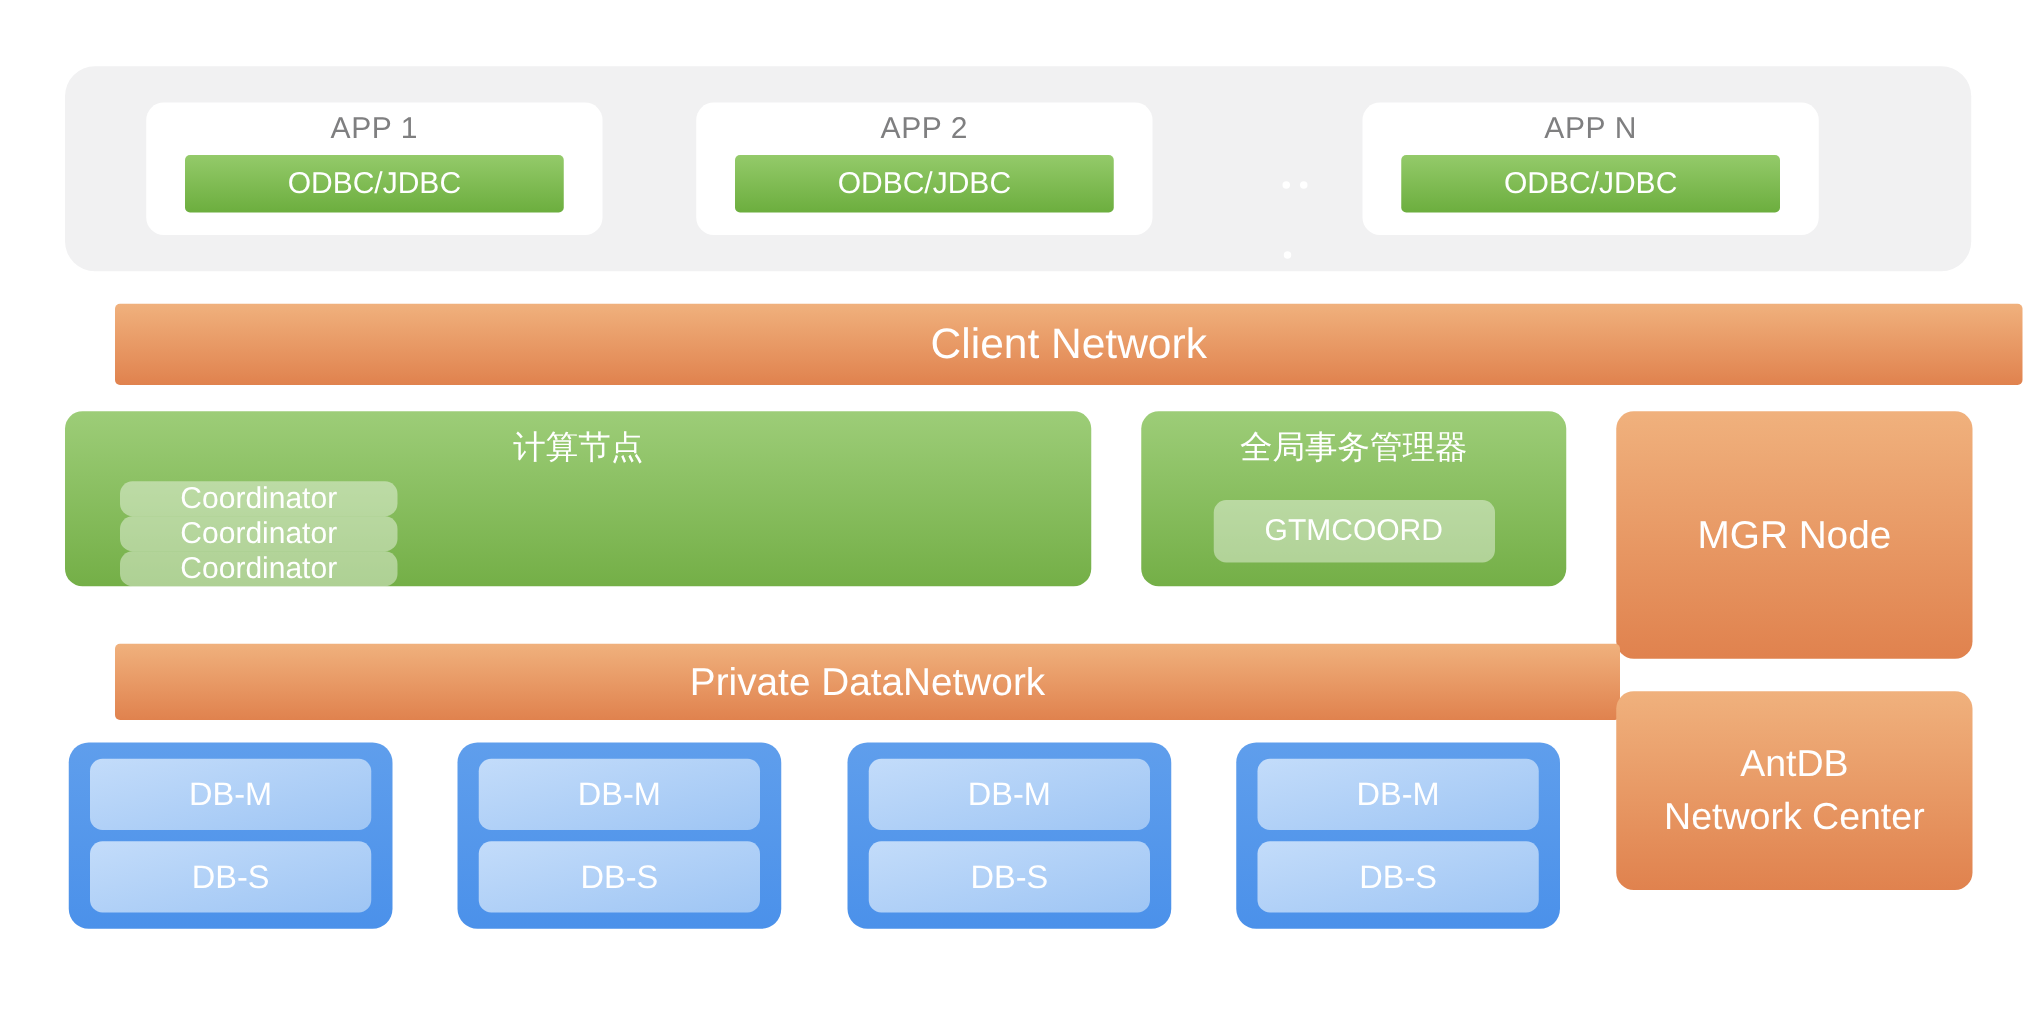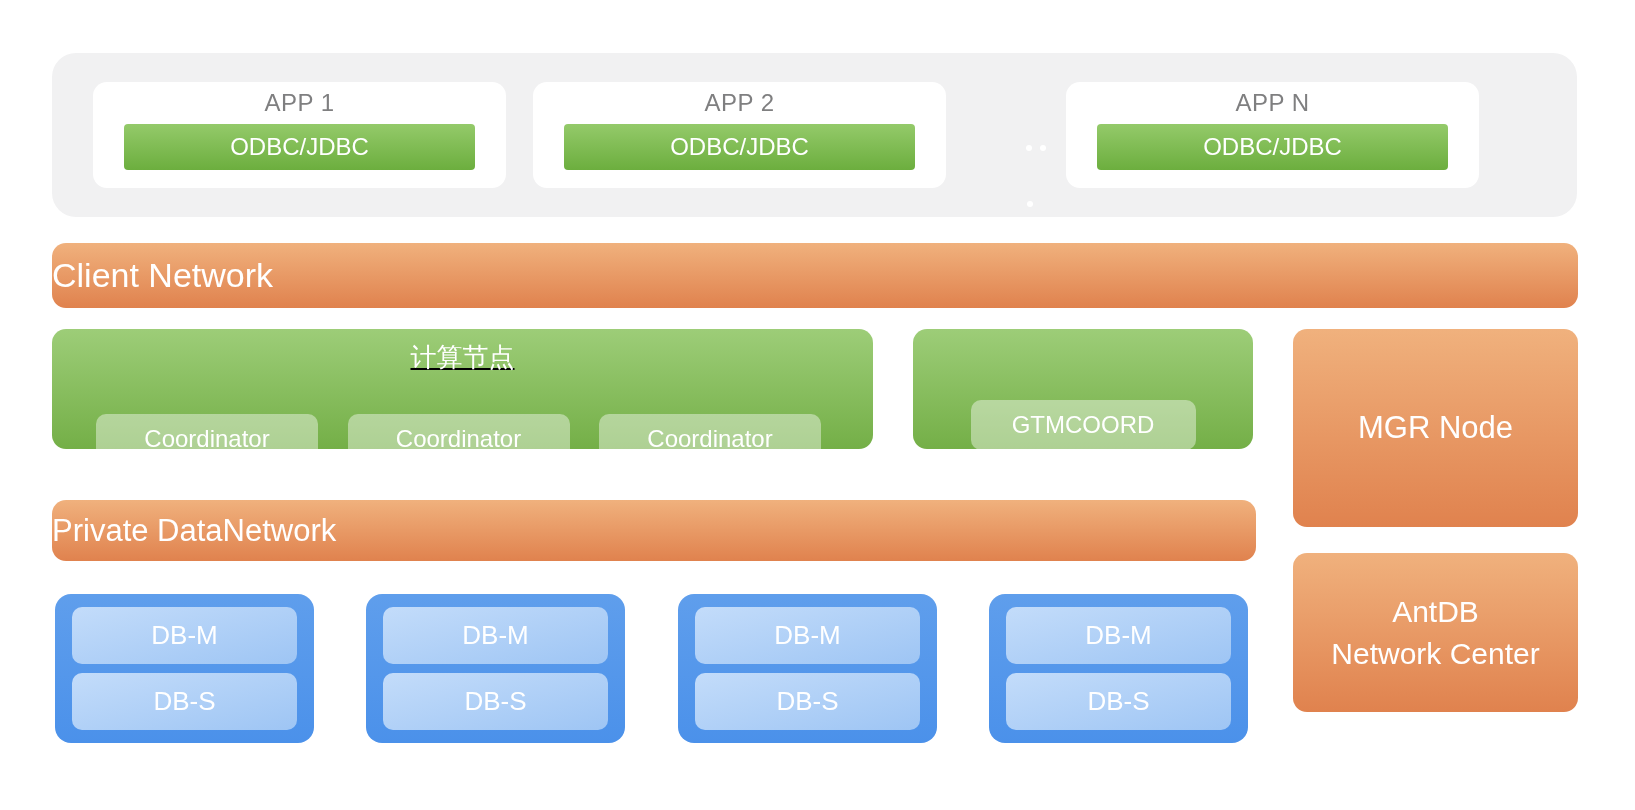"APP 1" .app-card { margin-left: none -> 24px; width: 413px -> 365px }
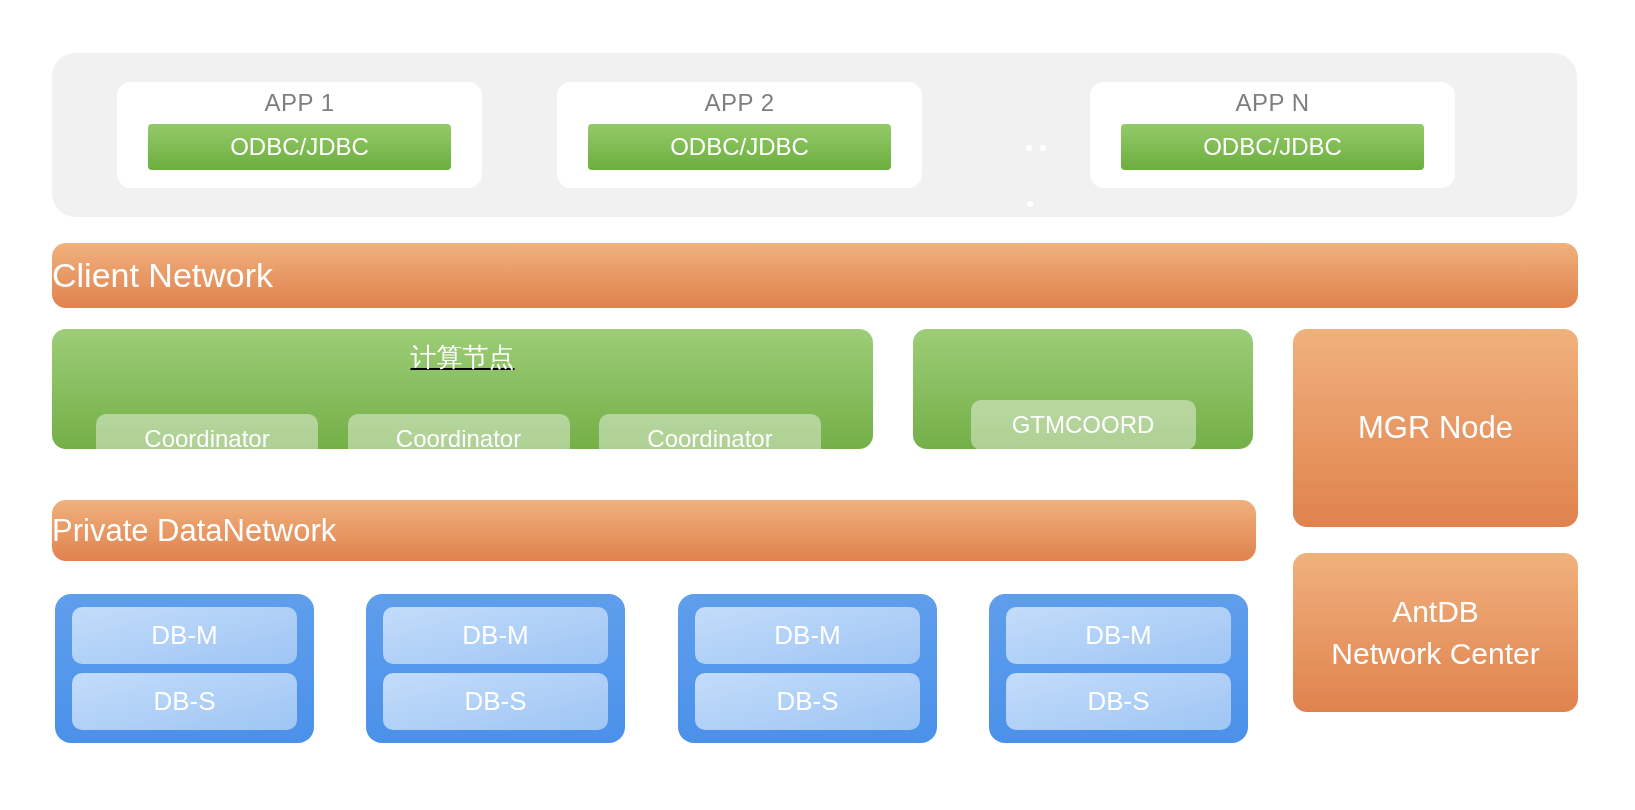"Client Network" .net-bar { border-radius: 14px -> 4px; justify-content: none -> center; margin-left: none -> 40px }
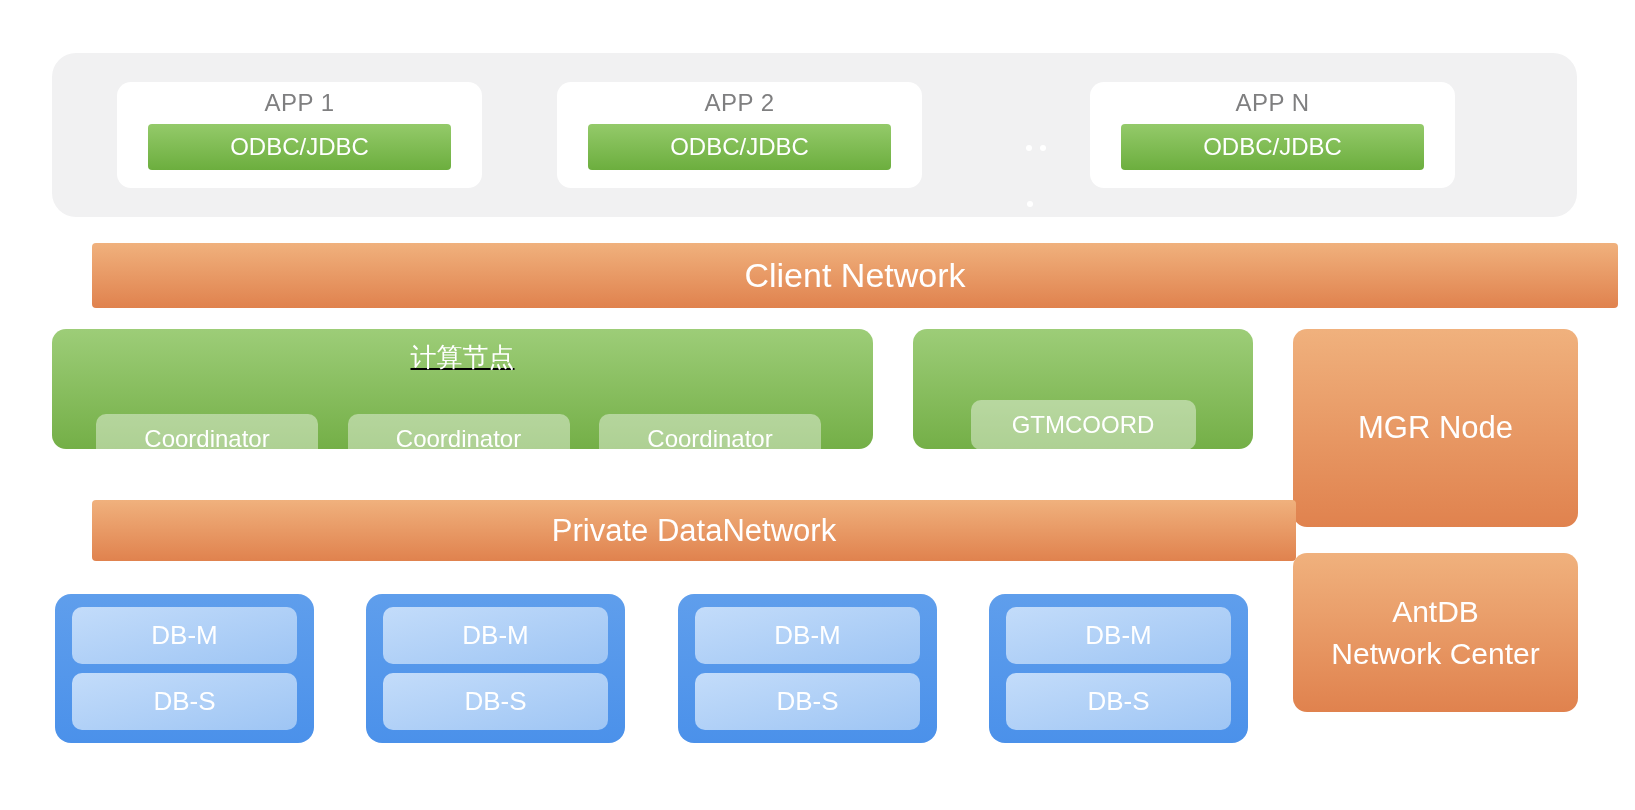"计算节点" .green-box { height: 120px -> 140px; text-decoration: underline -> none }
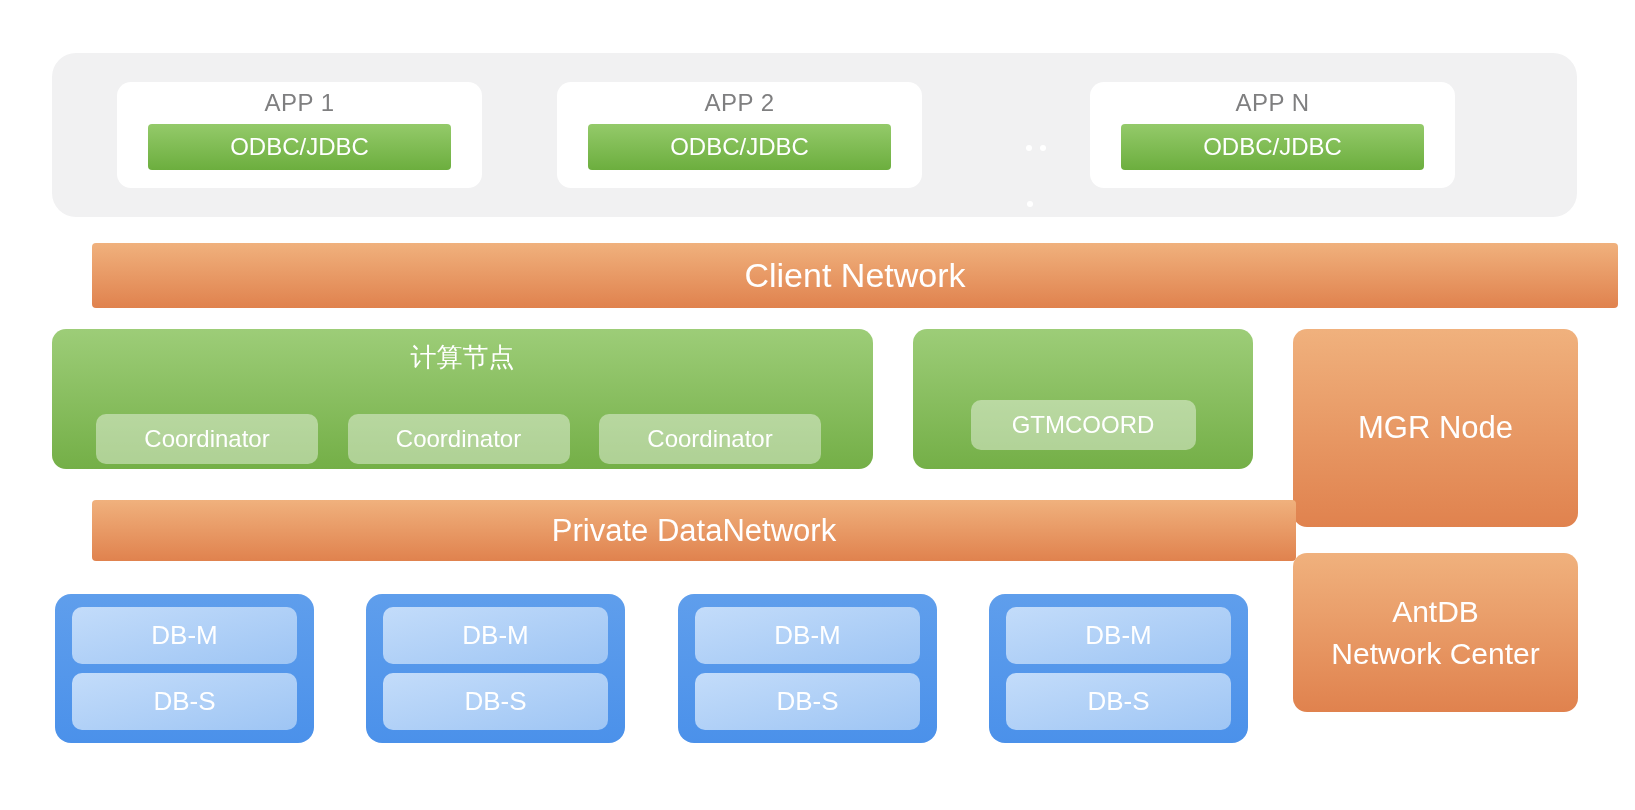"全局事务管理器" div.green-title { html: none -> <div>全局事务管理器</div> }
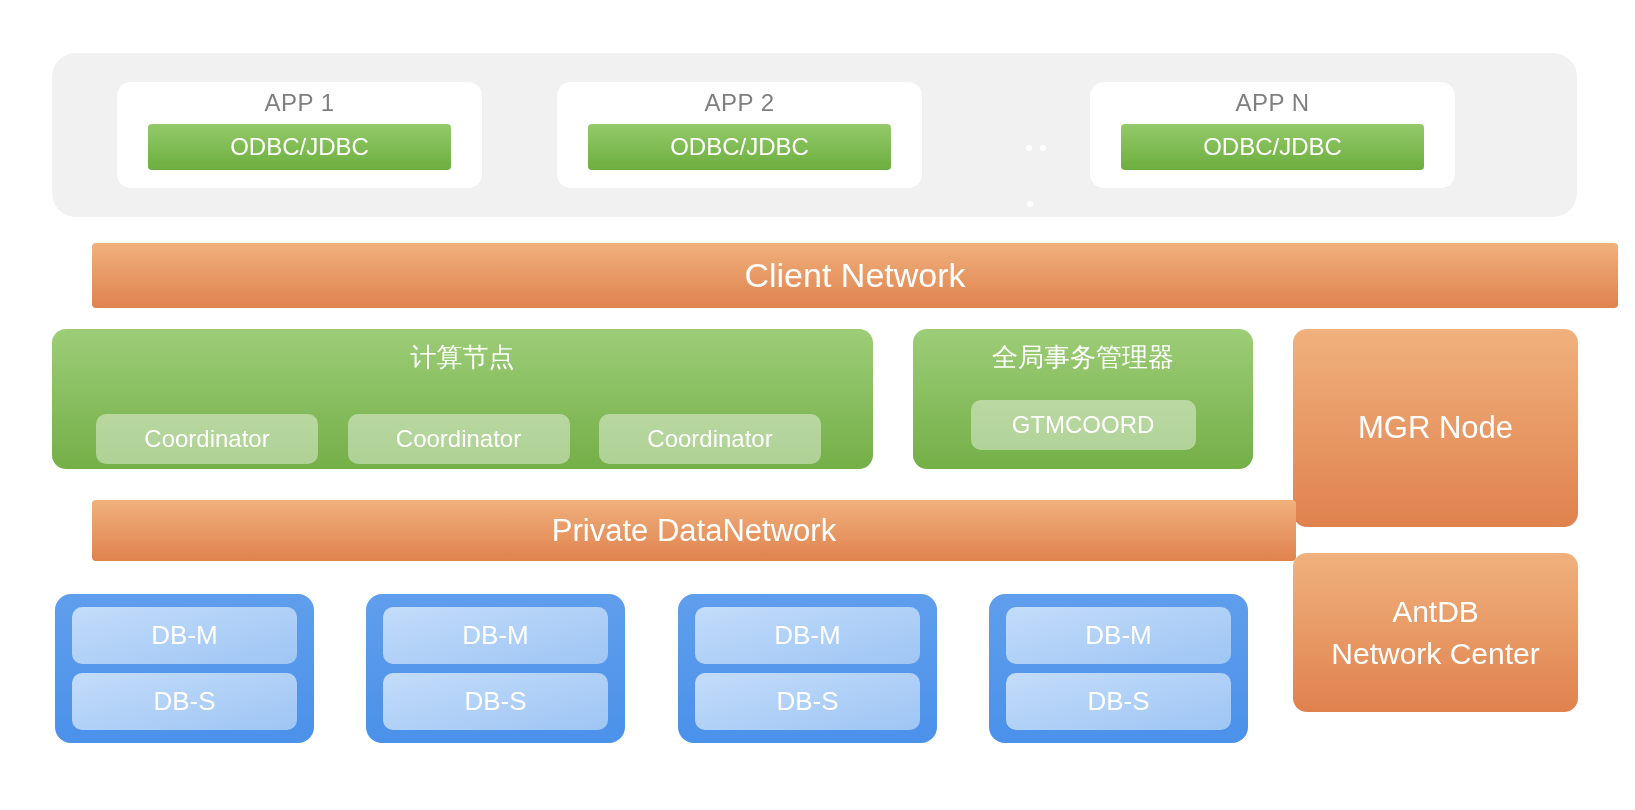"Coordinator" .sub-row { flex-direction: none -> column; top: 85px -> 56px }
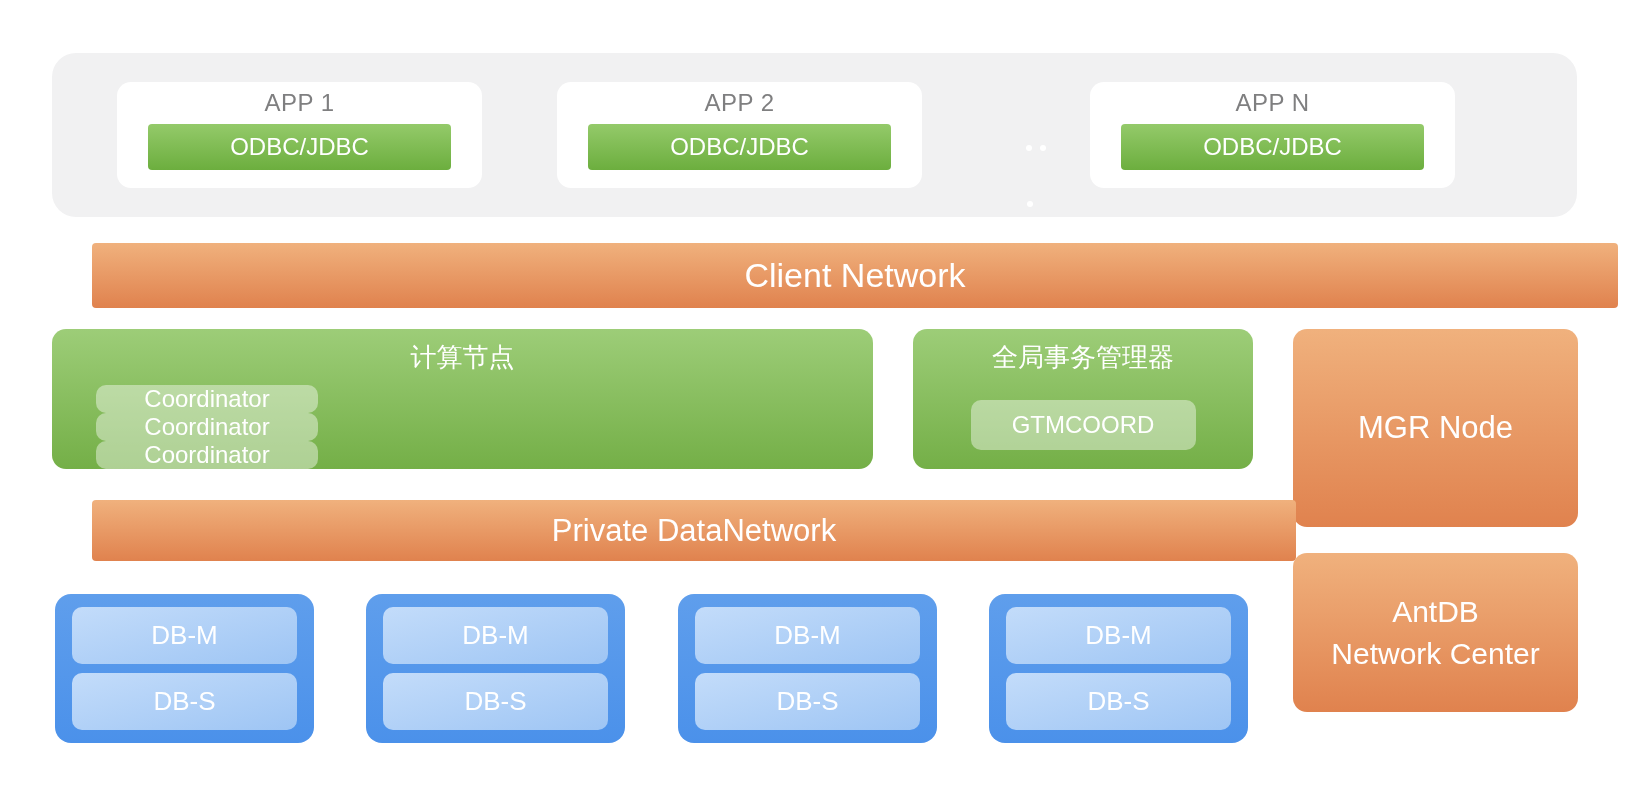"Private DataNetwork" .private-net { top: 500px -> 515px }
